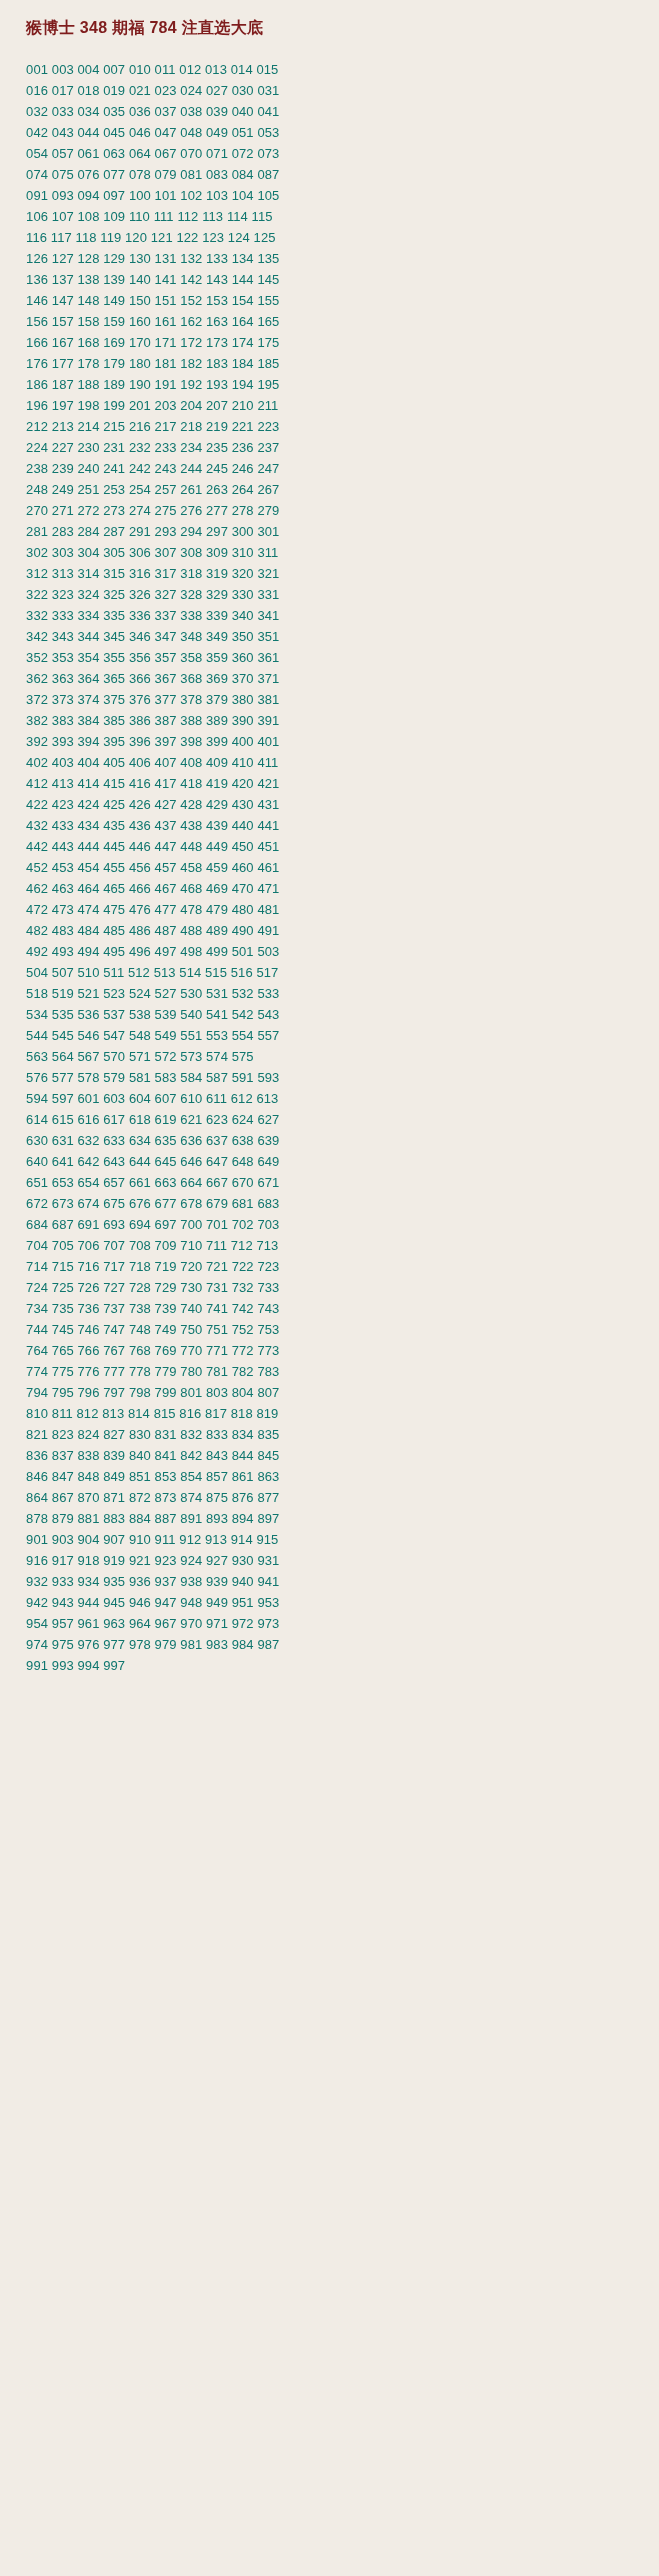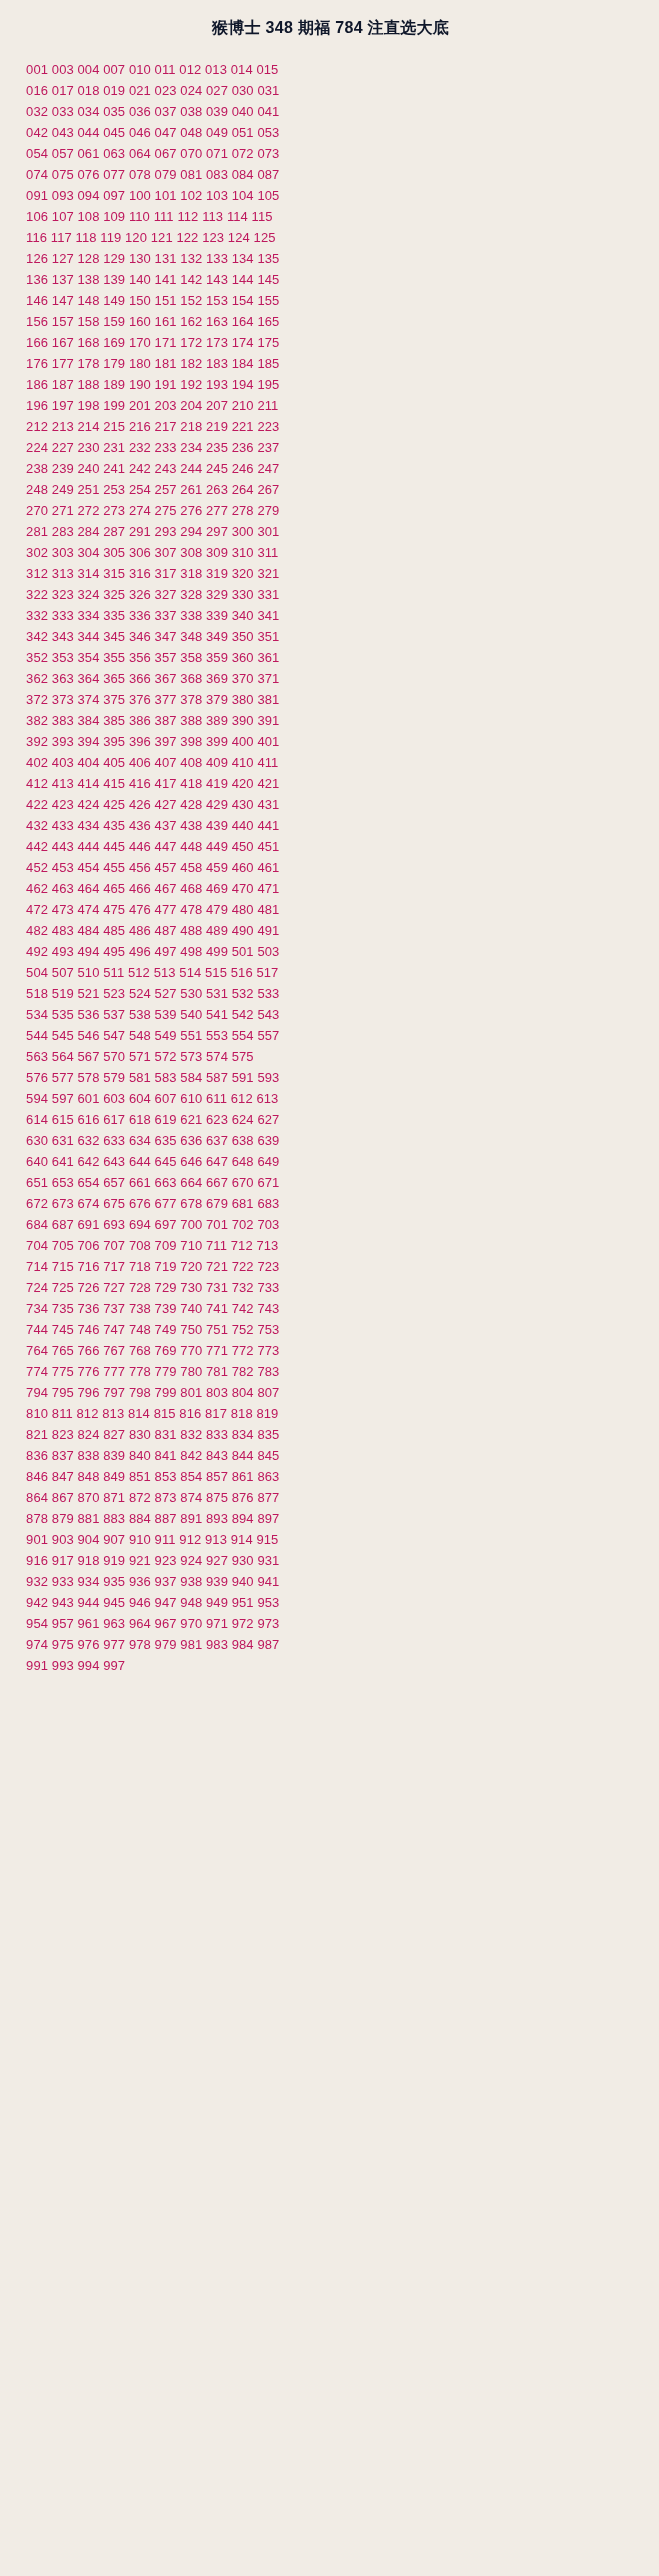"猴博士 348 期福 784 注直选大底" .doc-title { color: #0f172a -> #7f1d1d; text-align: center -> none }
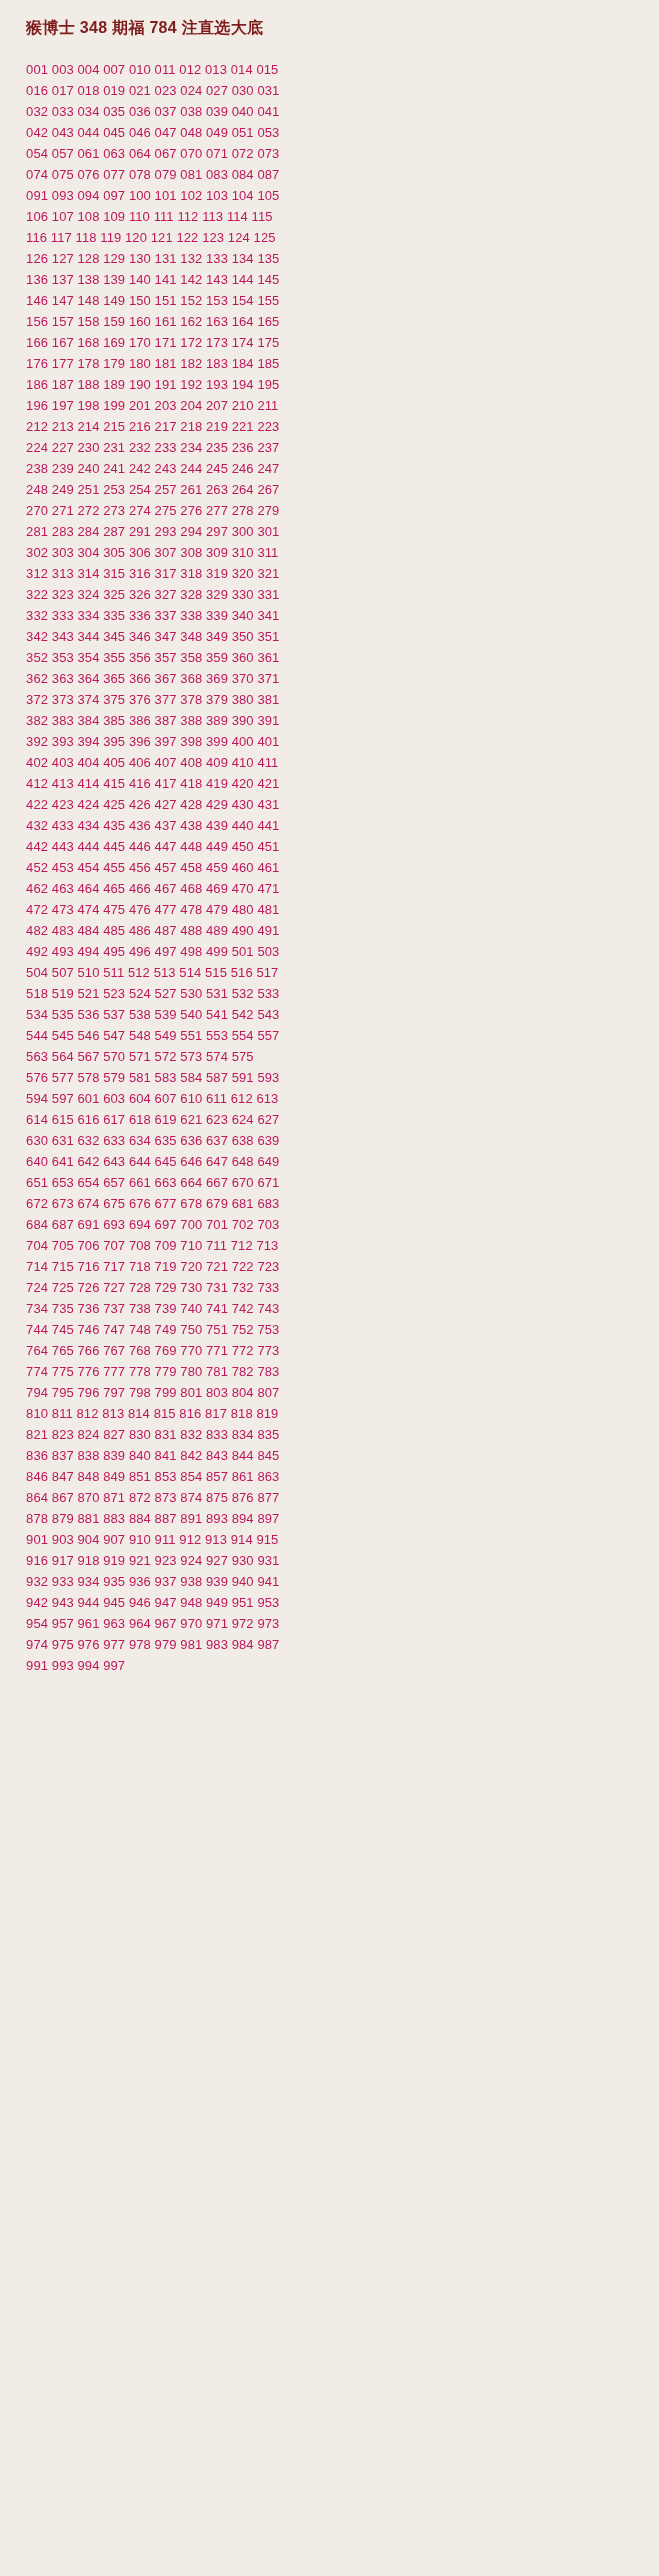"001 003 004 007 010" .number-body { color: #be185d -> #0f766e }
